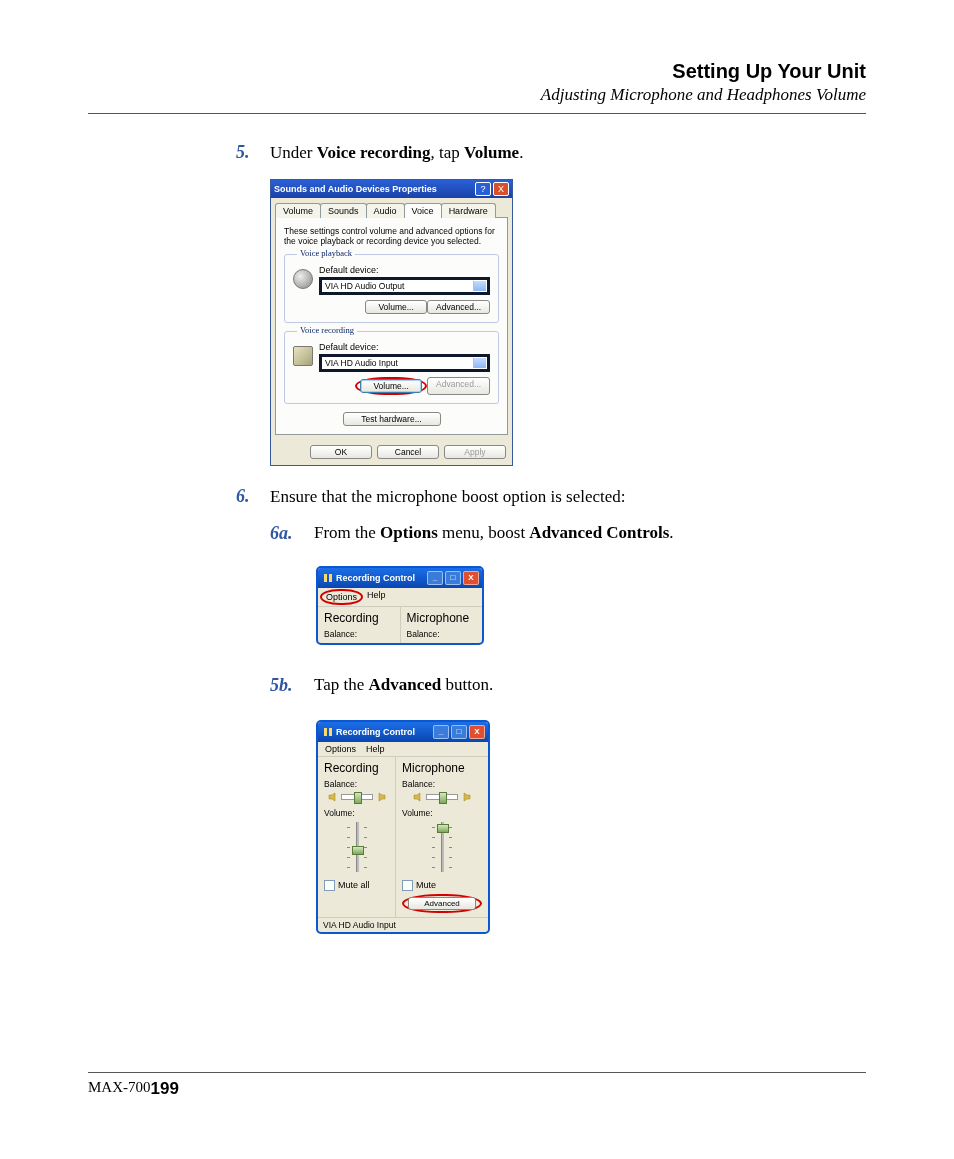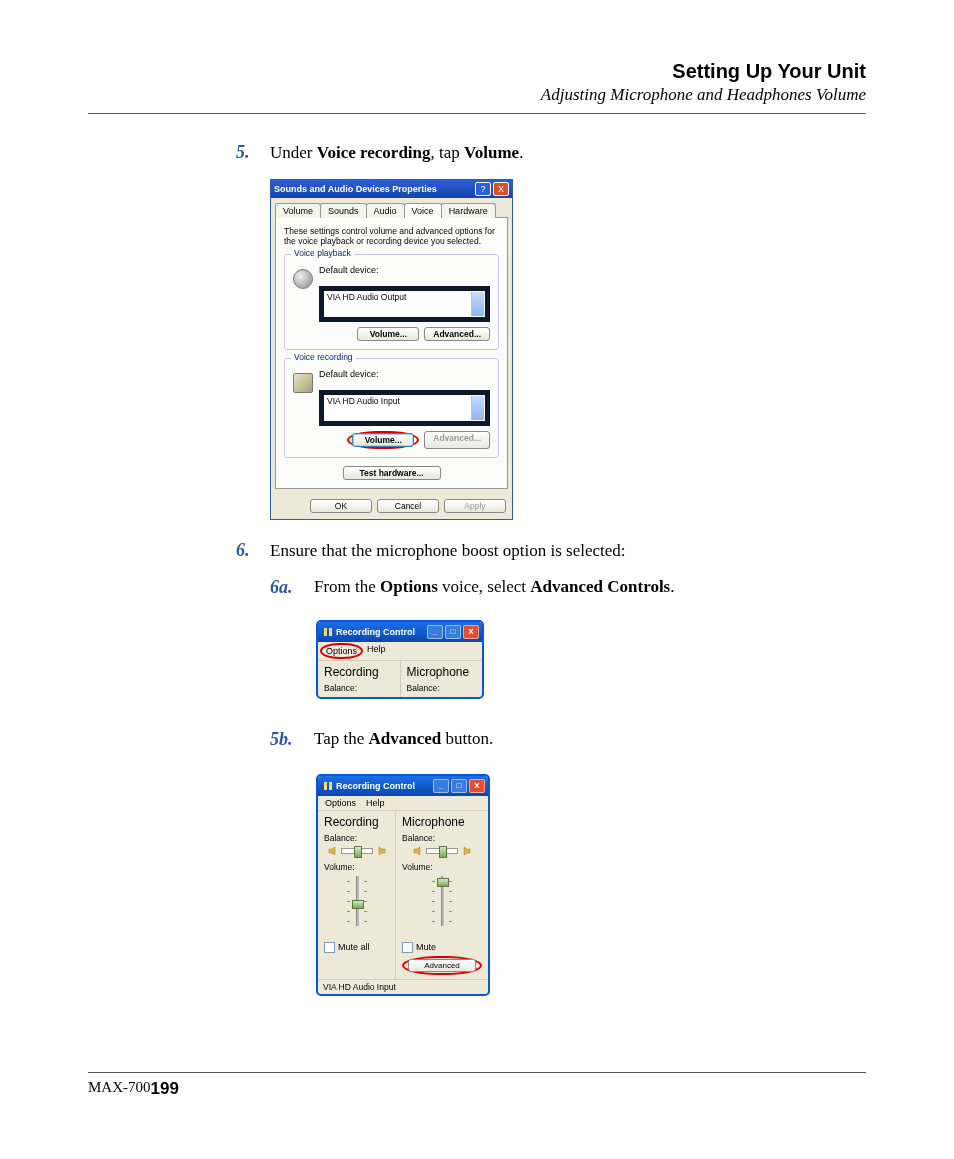"Voice playback" .groupbox-title { font-family: none -> Liberation Serif, serif; left: 6px -> 12px }
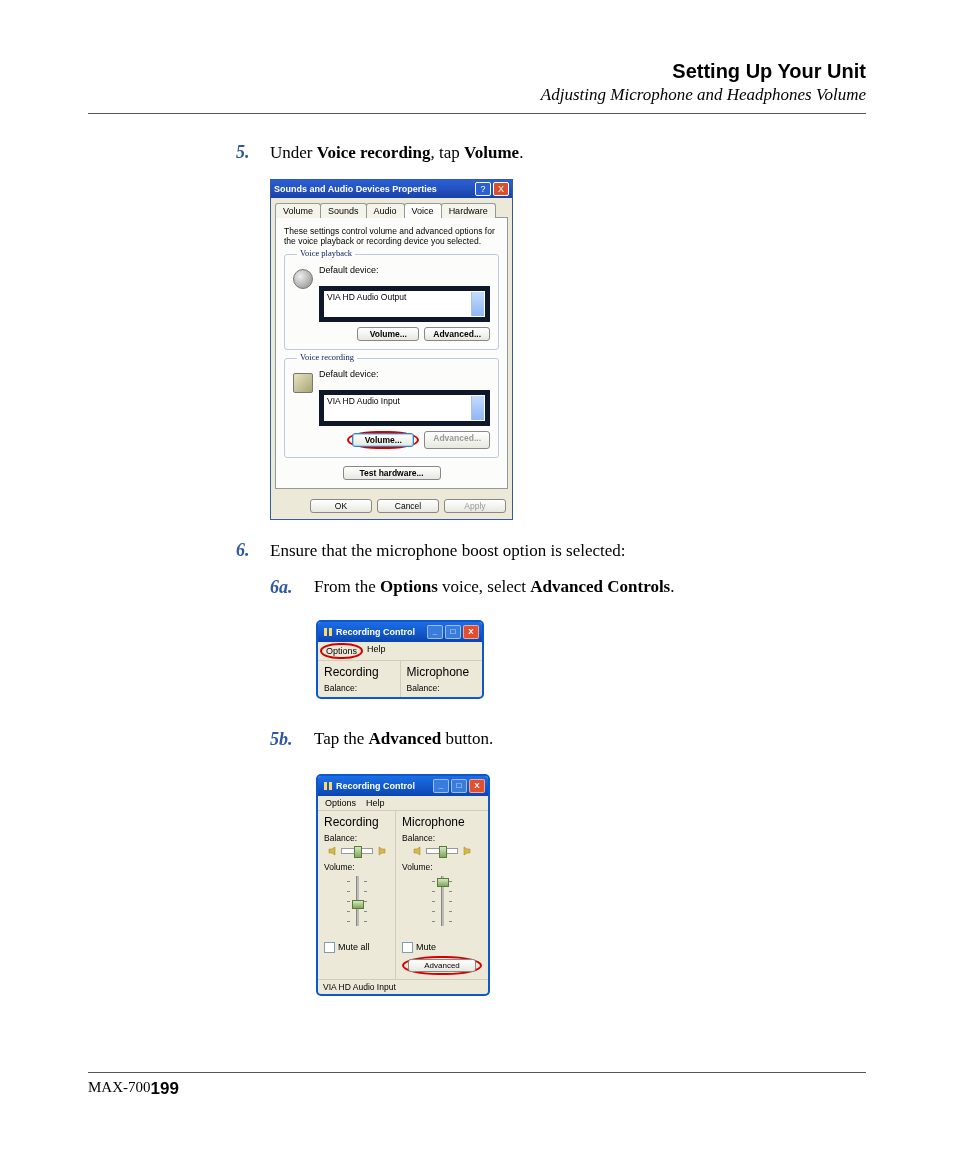"VIA HD Audio Output" .xp-select { border: 5px solid #0f172a -> 3px solid #0f172a; margin-top: 11px -> 2px; padding: 1px 14px 15px 3px -> 1px 14px 1px 3px }
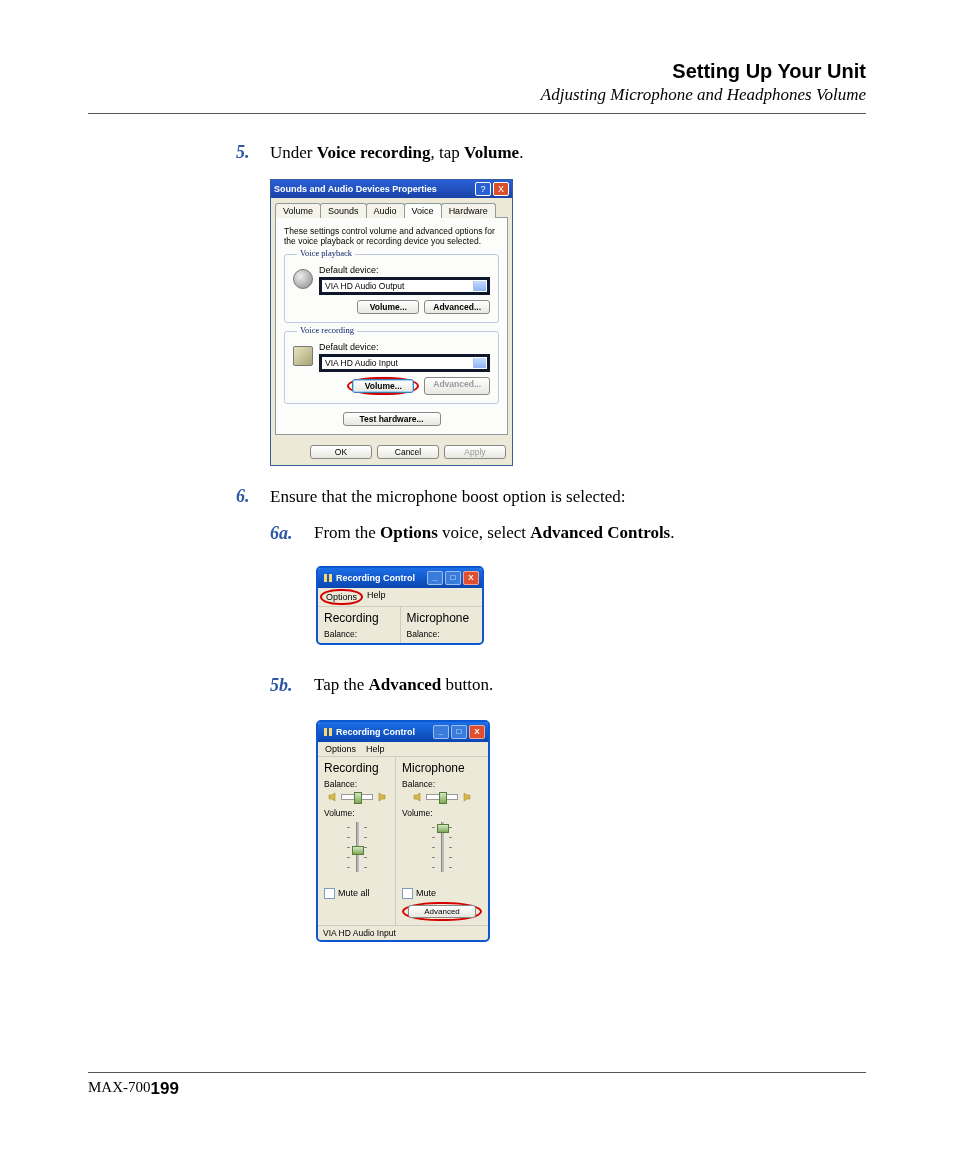"Volume..." .xp-btnrow { font-weight: bold -> none; gap: 5px -> none }
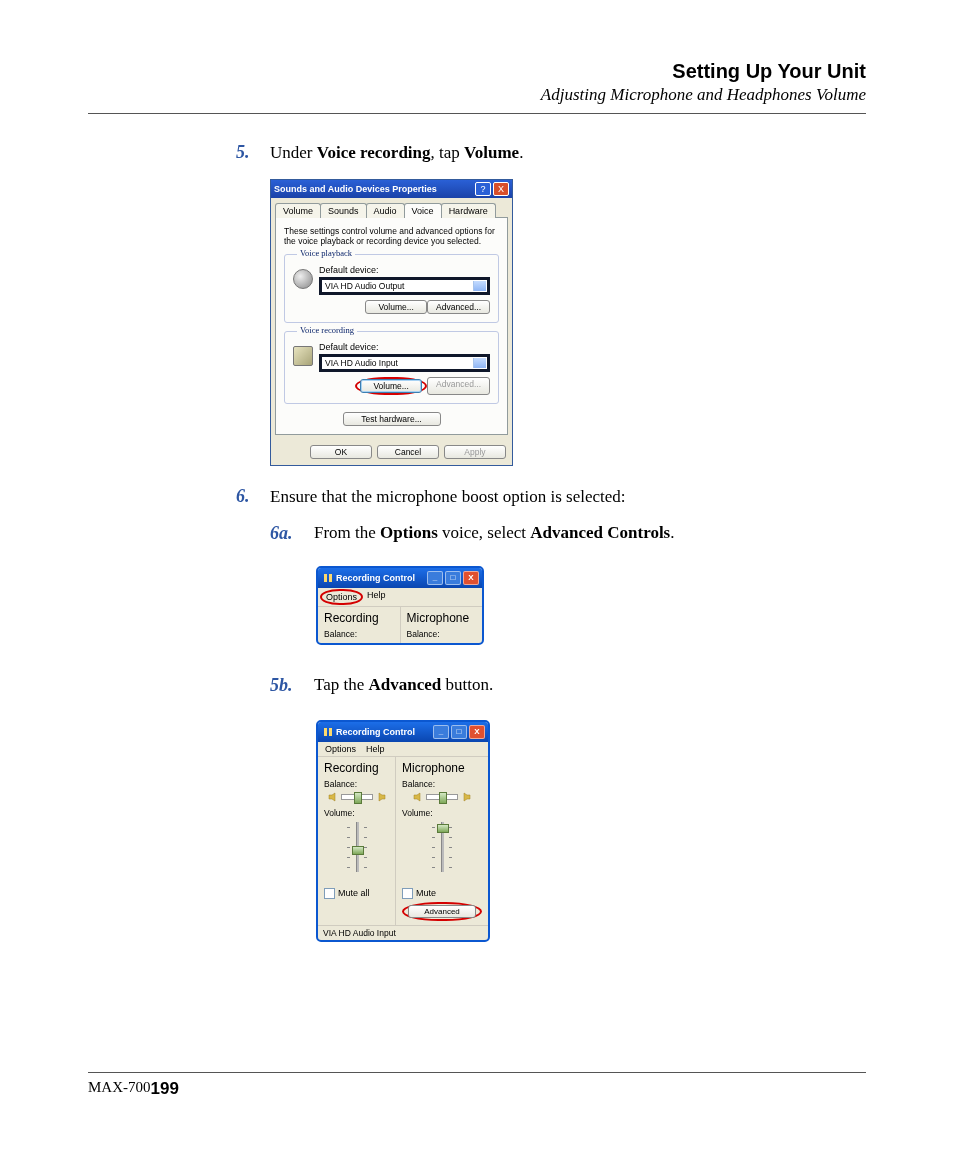"voice, select" span { text: voice, select -> menu, boost }
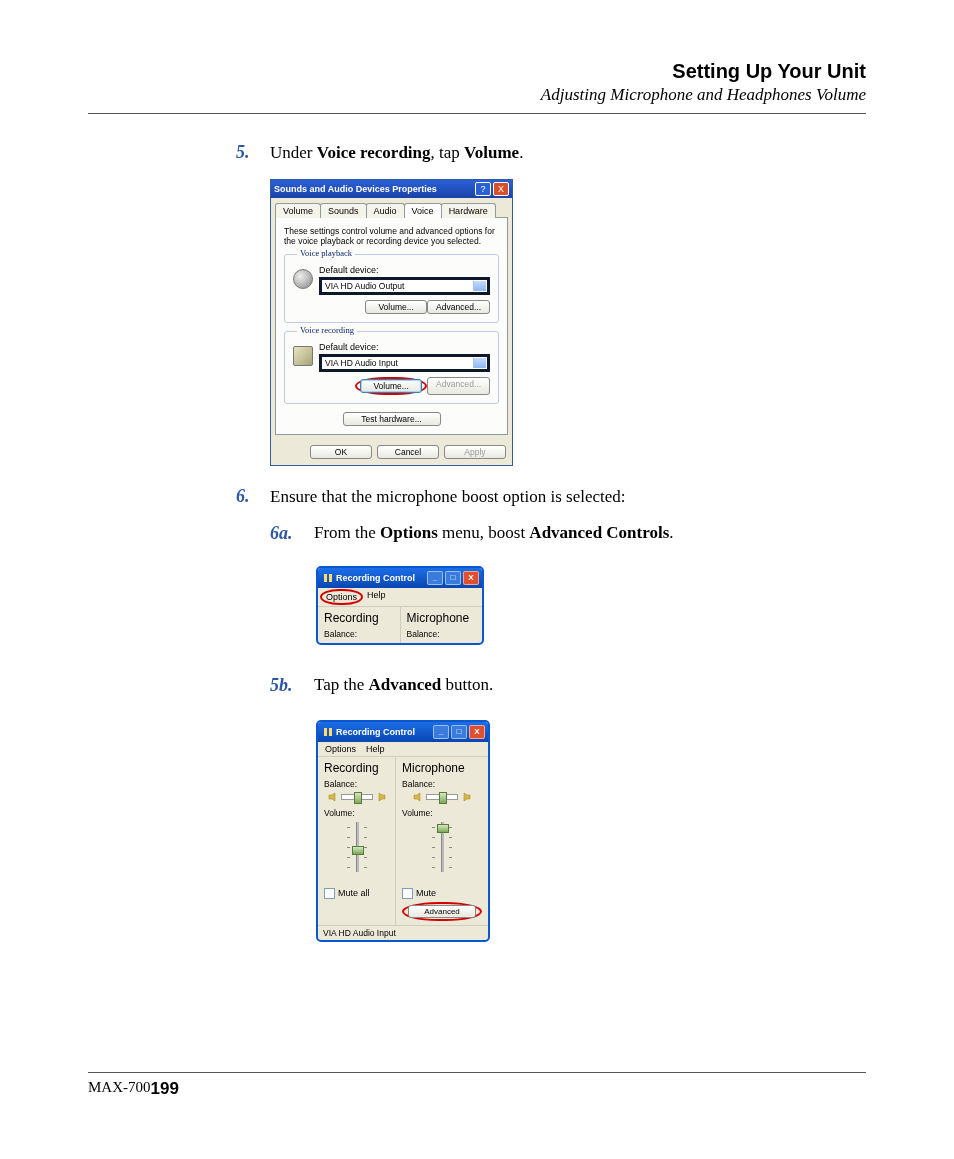"Mute all" .chkrow { margin-top: 16px -> 8px }
